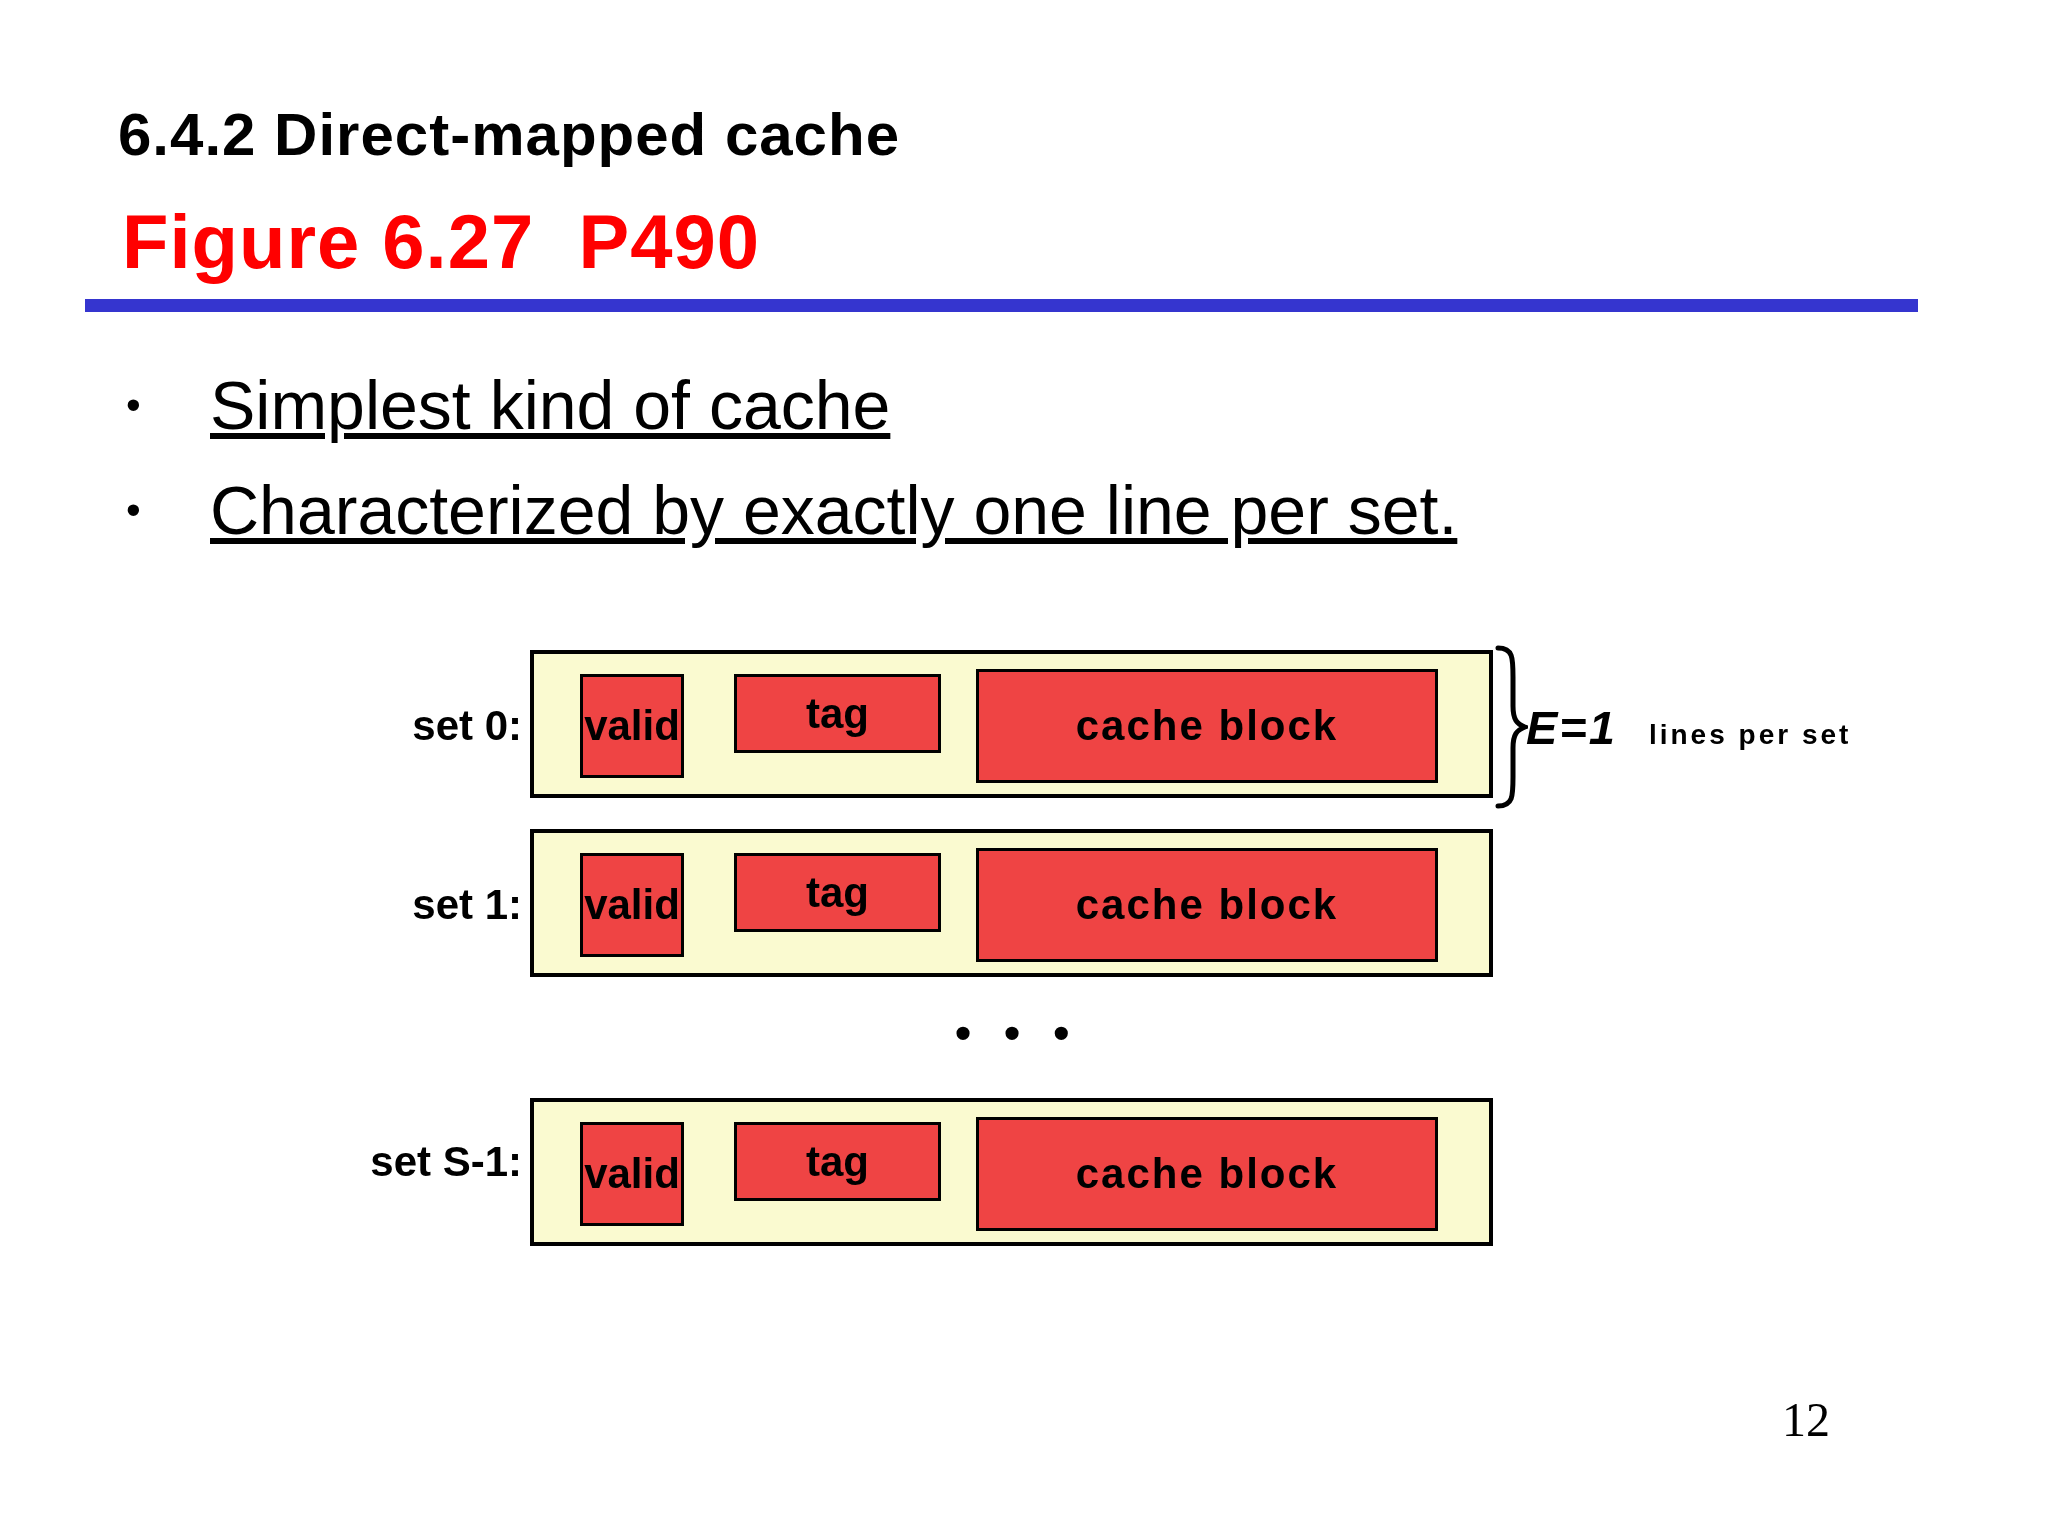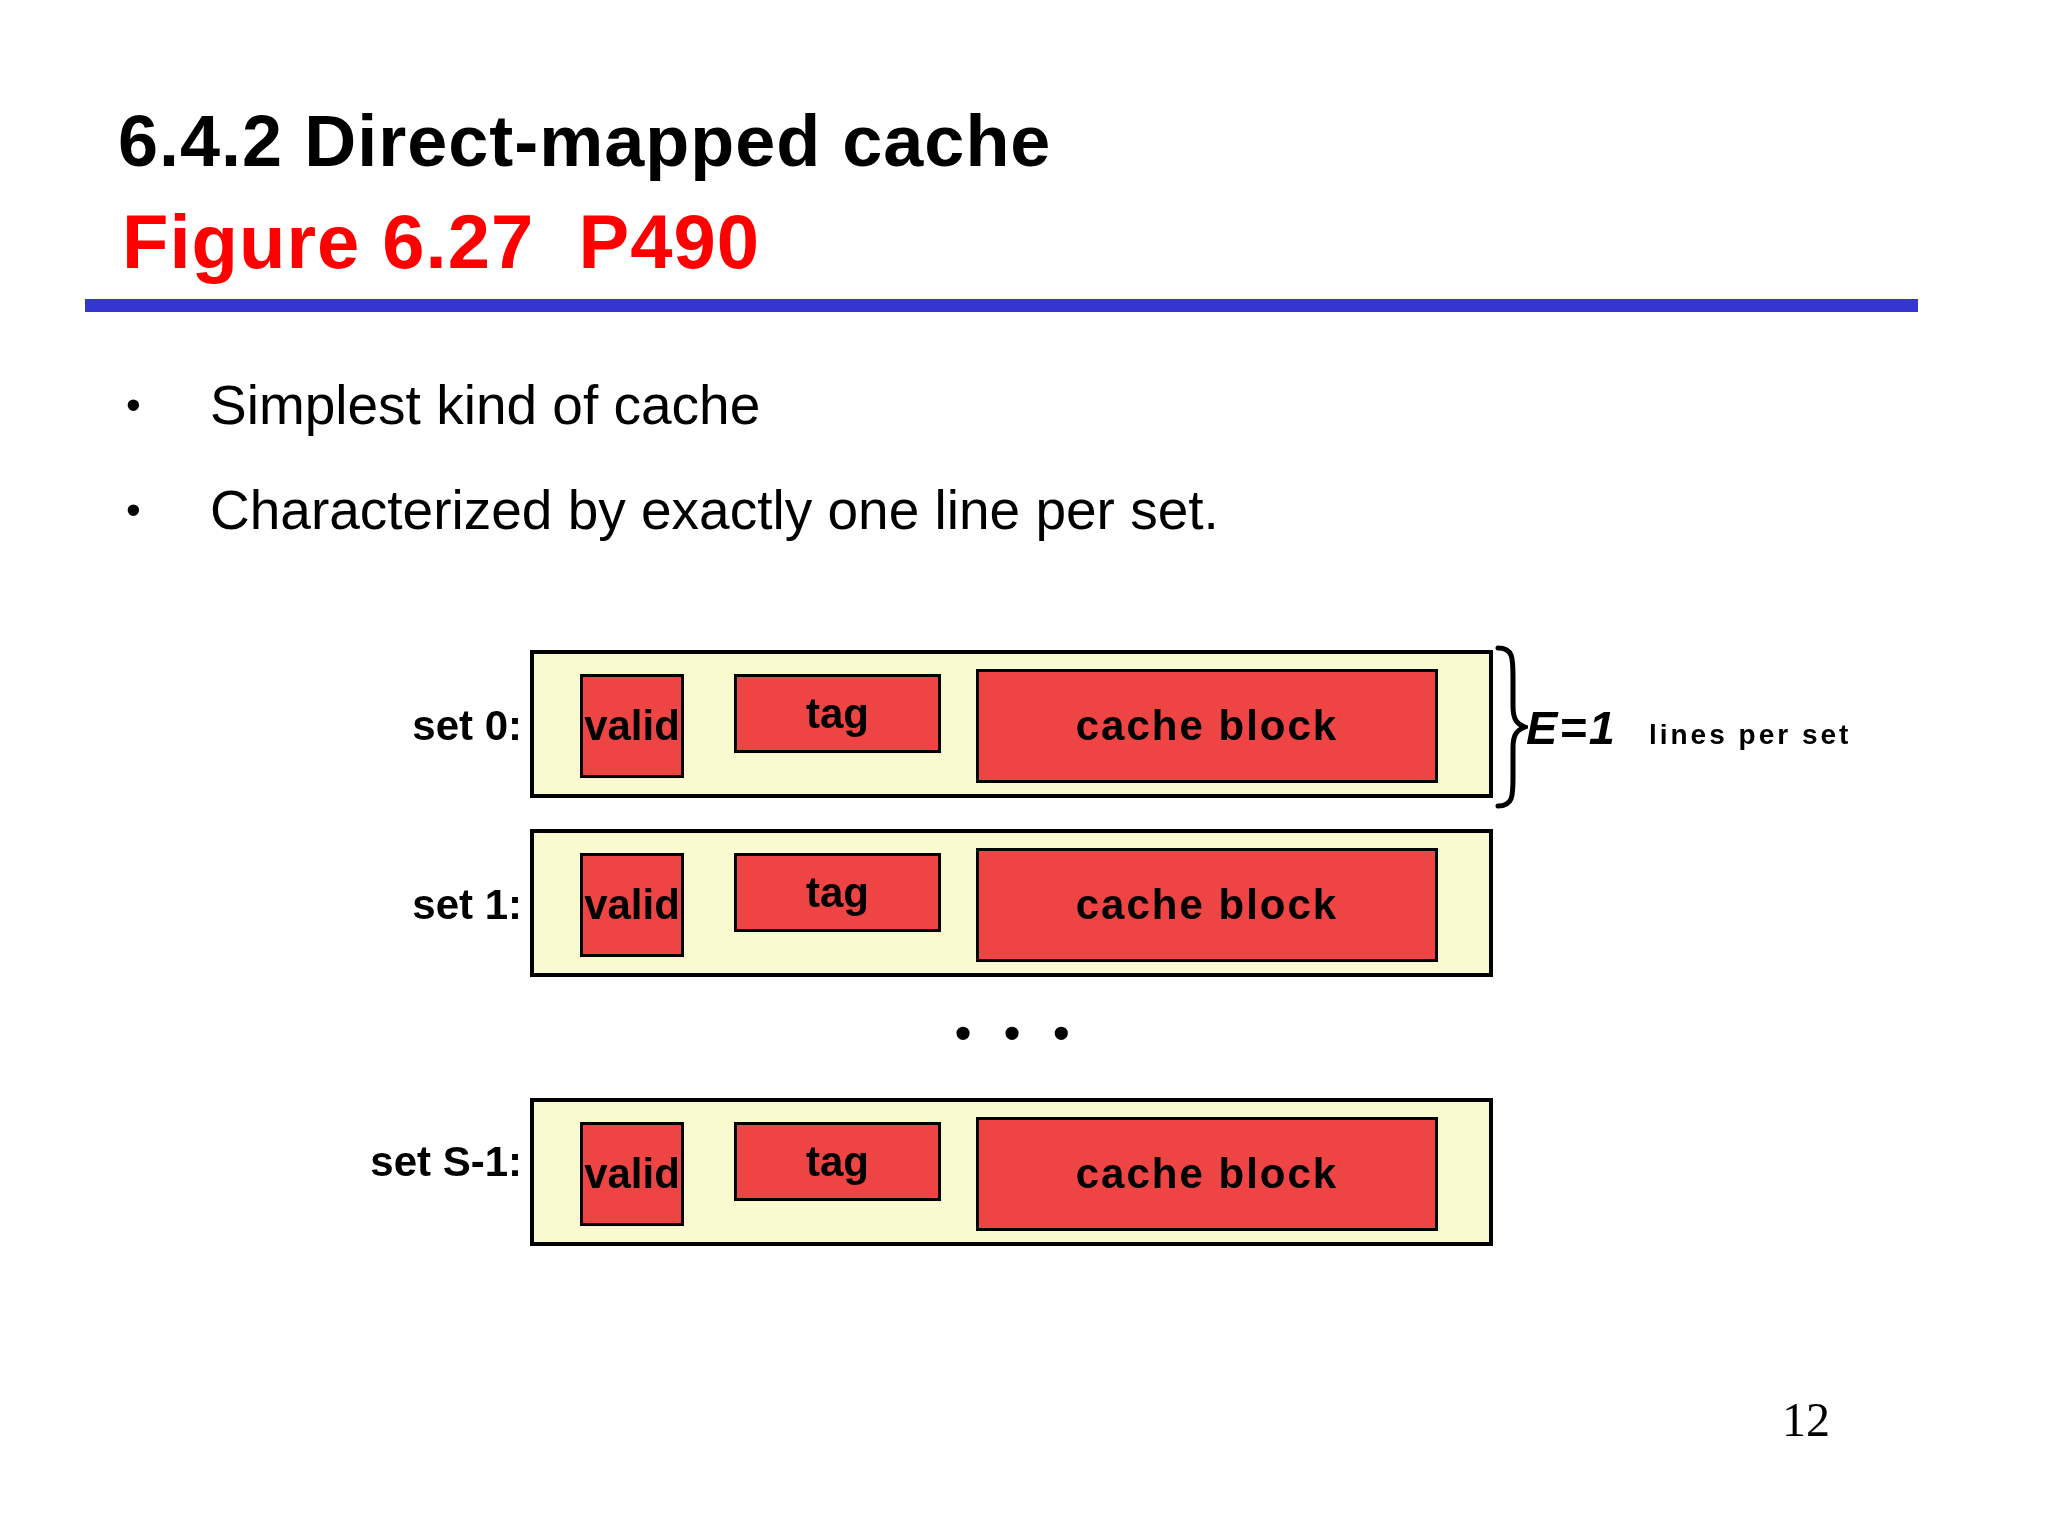"6.4.2 Direct-mapped cache" .title-line1 { font-size: 72px -> 60px }
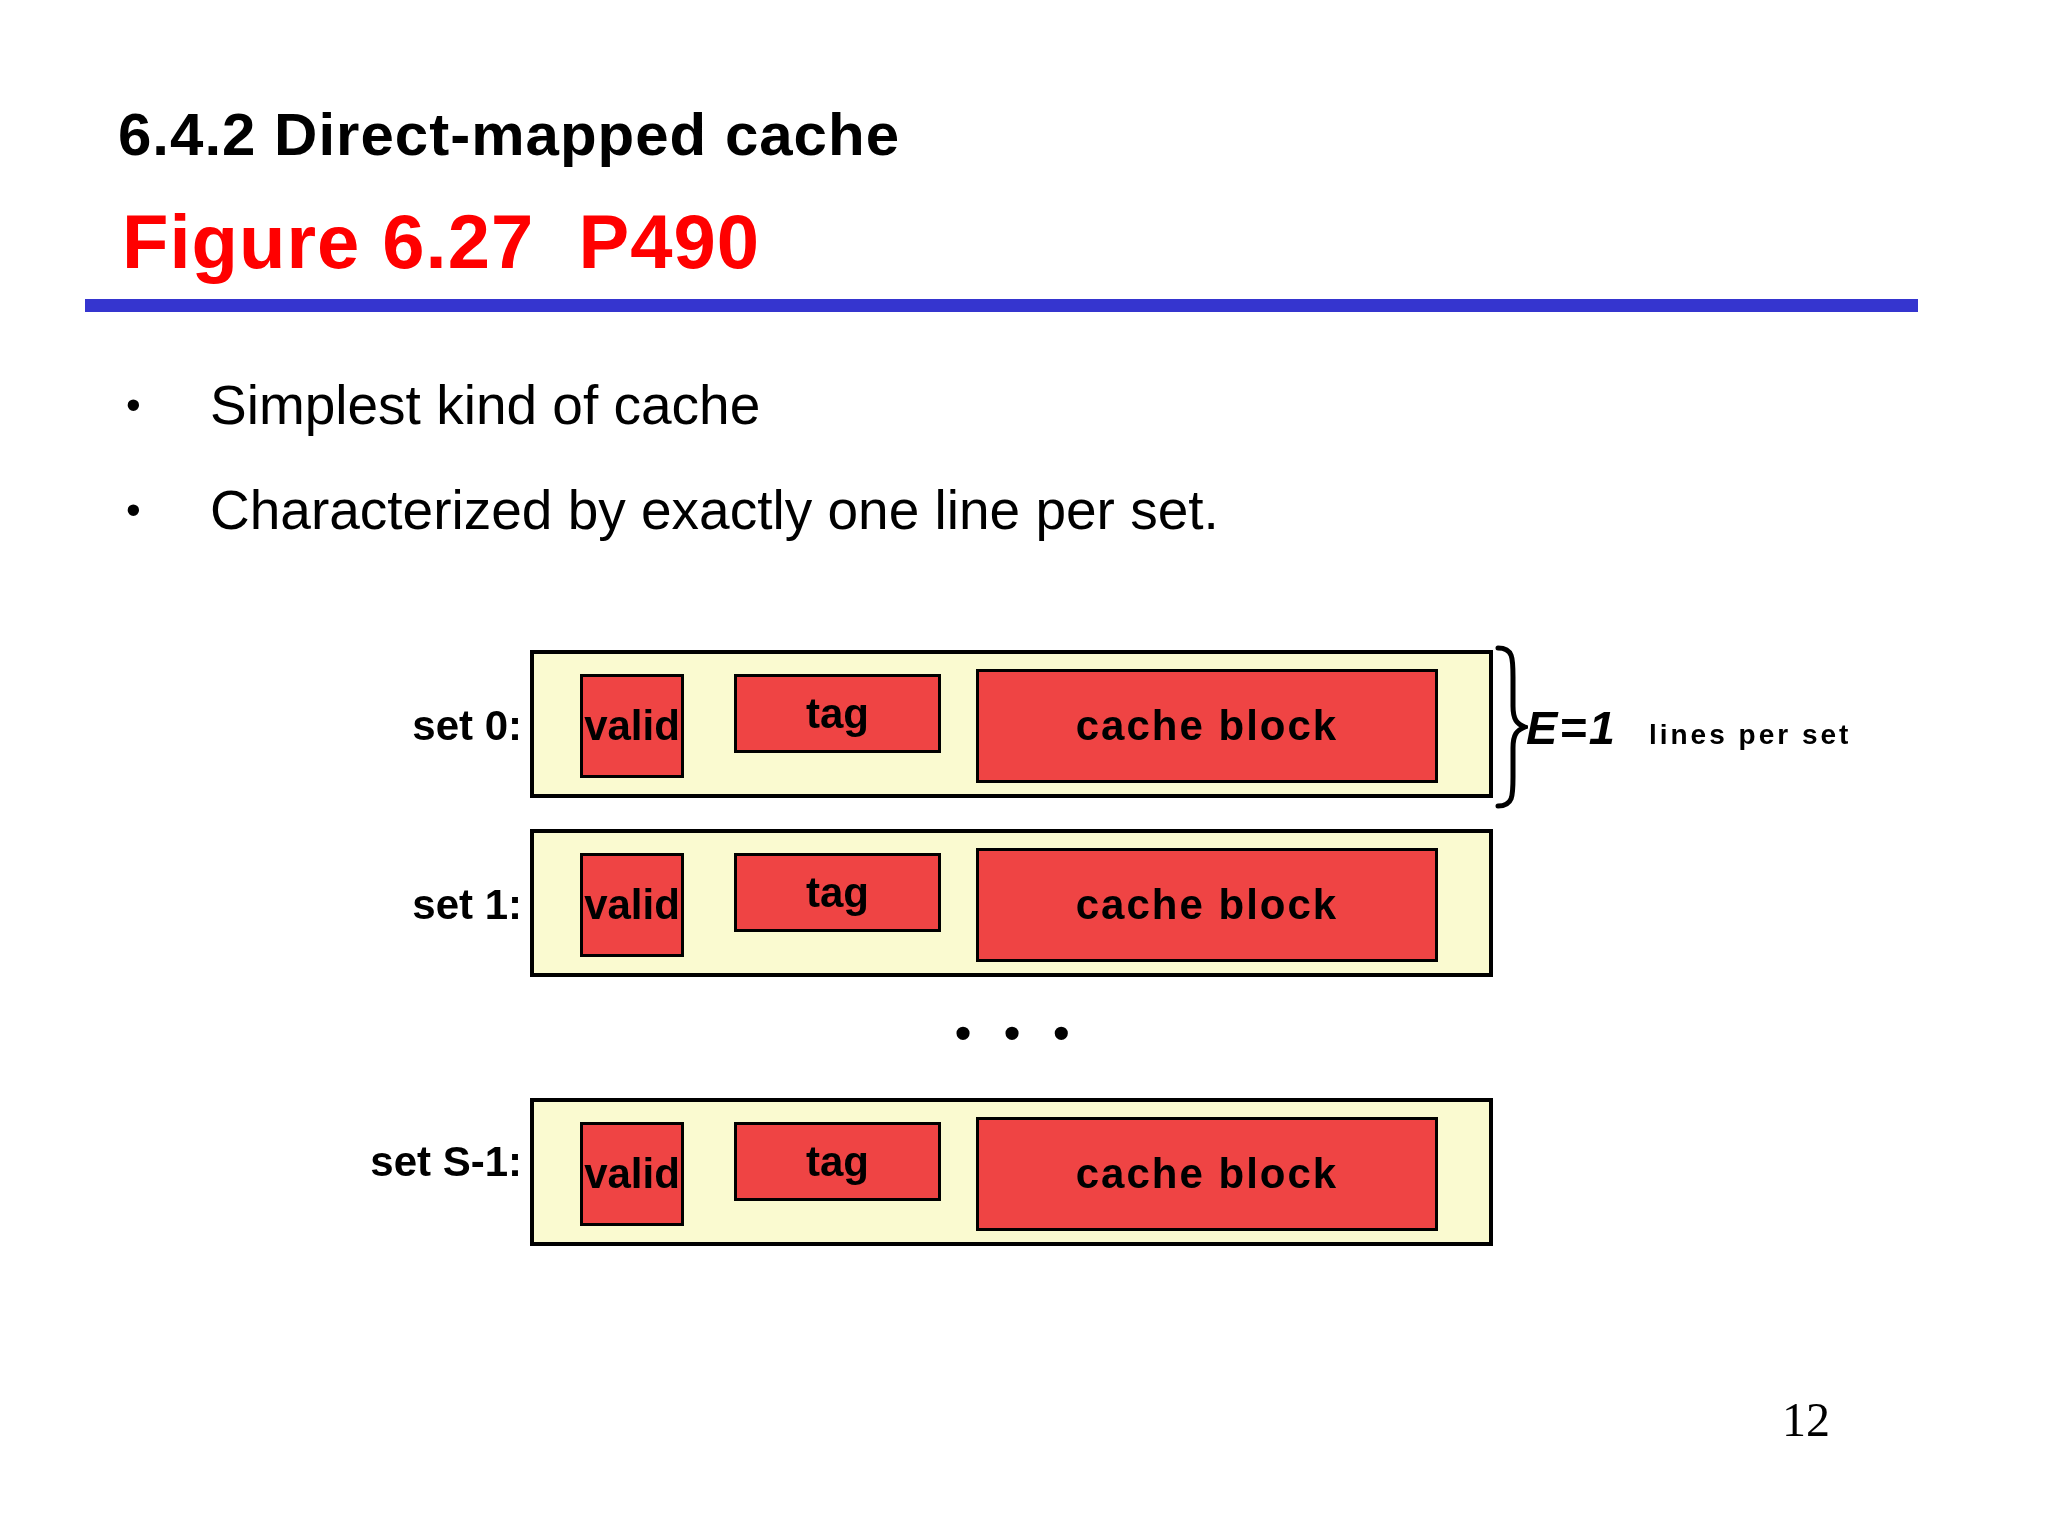"Simplest kind of cache" .bullet .text { font-size: 55px -> 68px; text-decoration: none -> underline }
